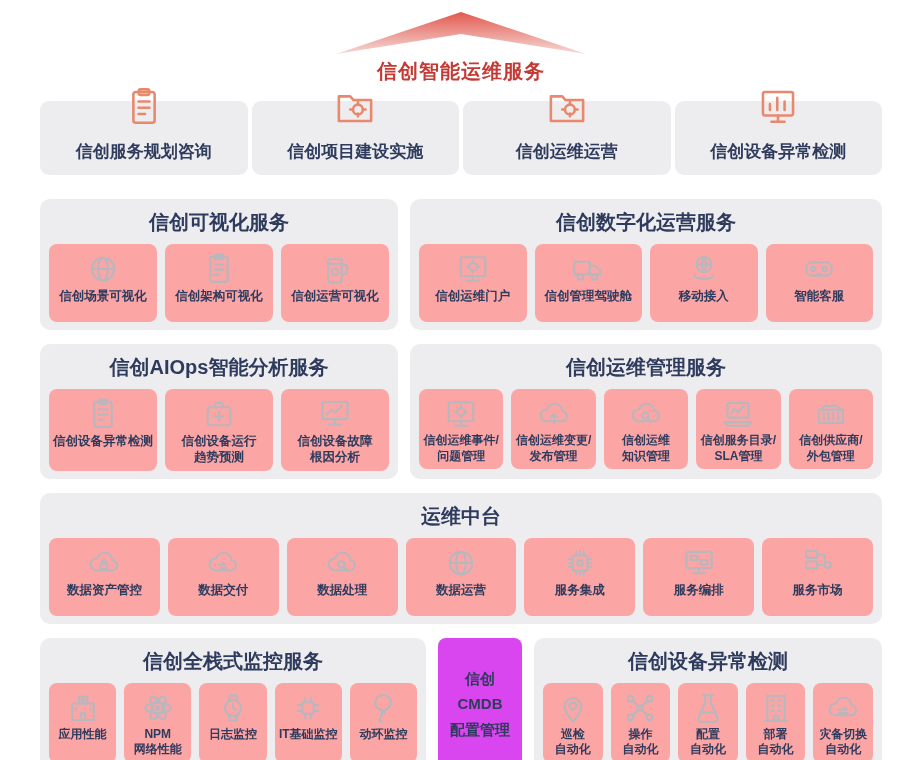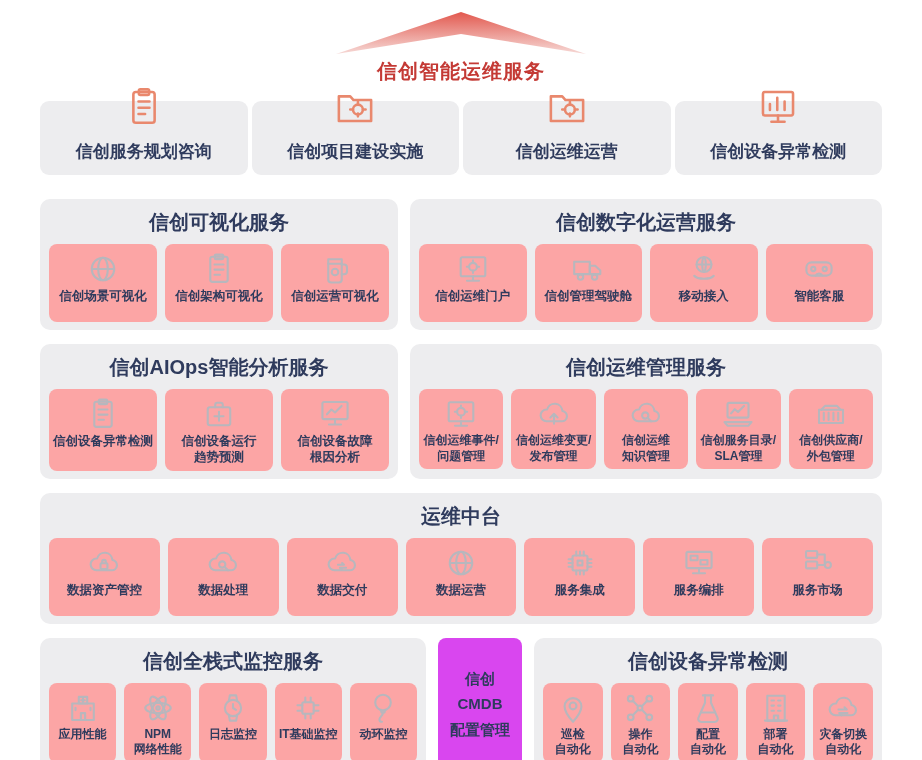"数据处理" div.card { order: before "数据交付" -> after "数据交付" }
